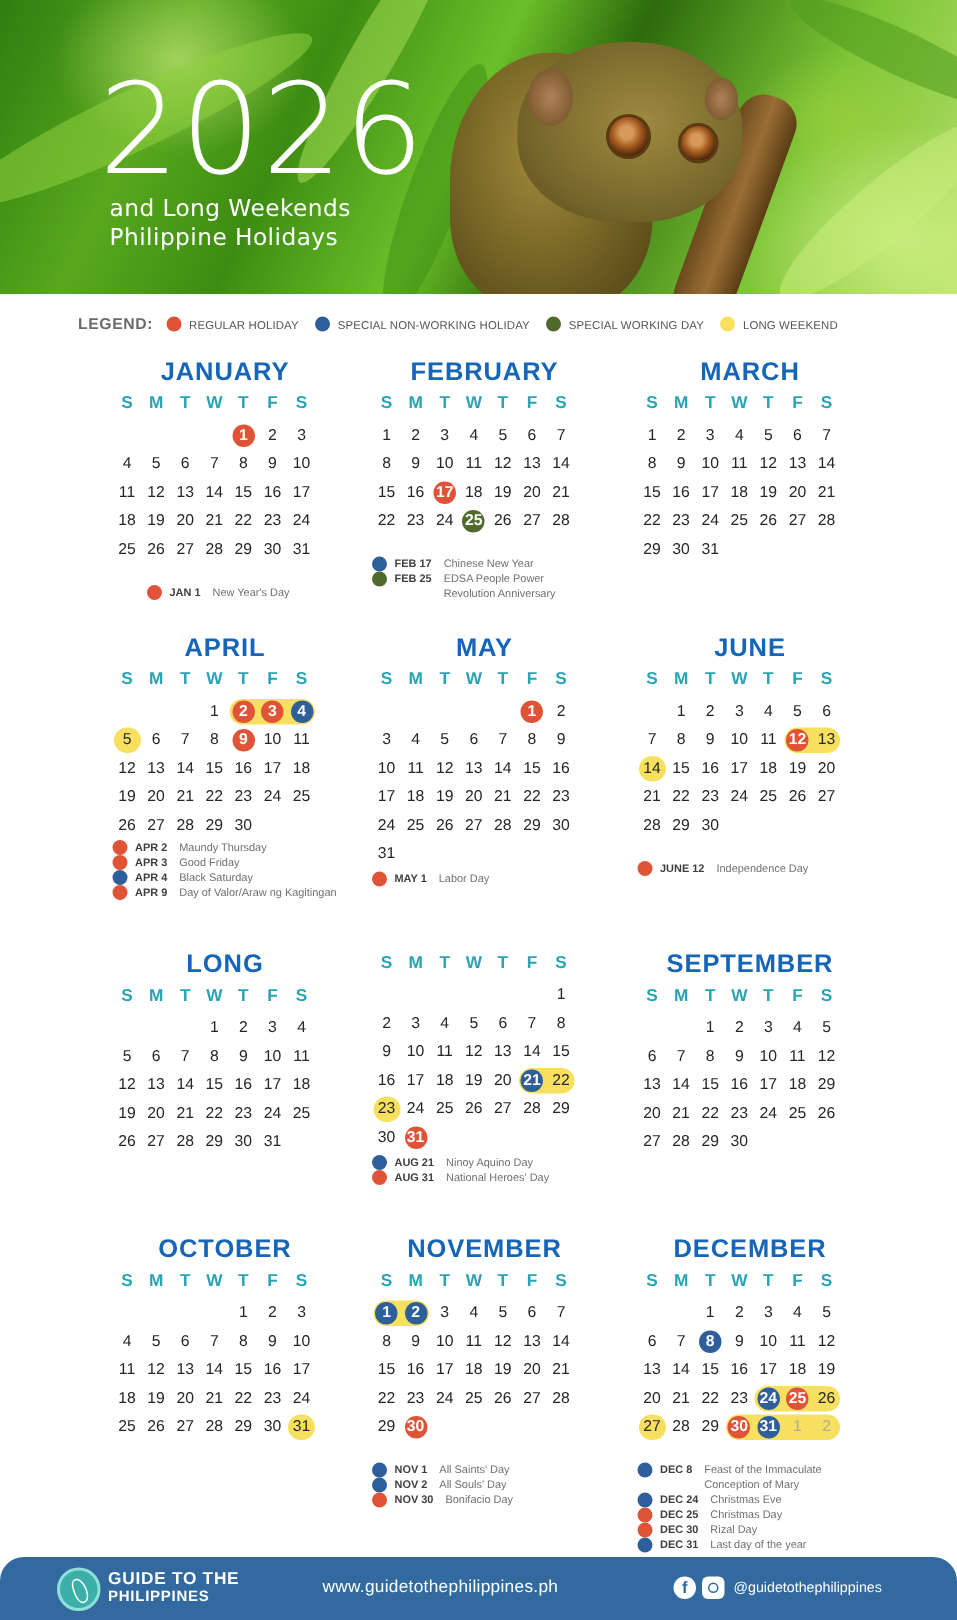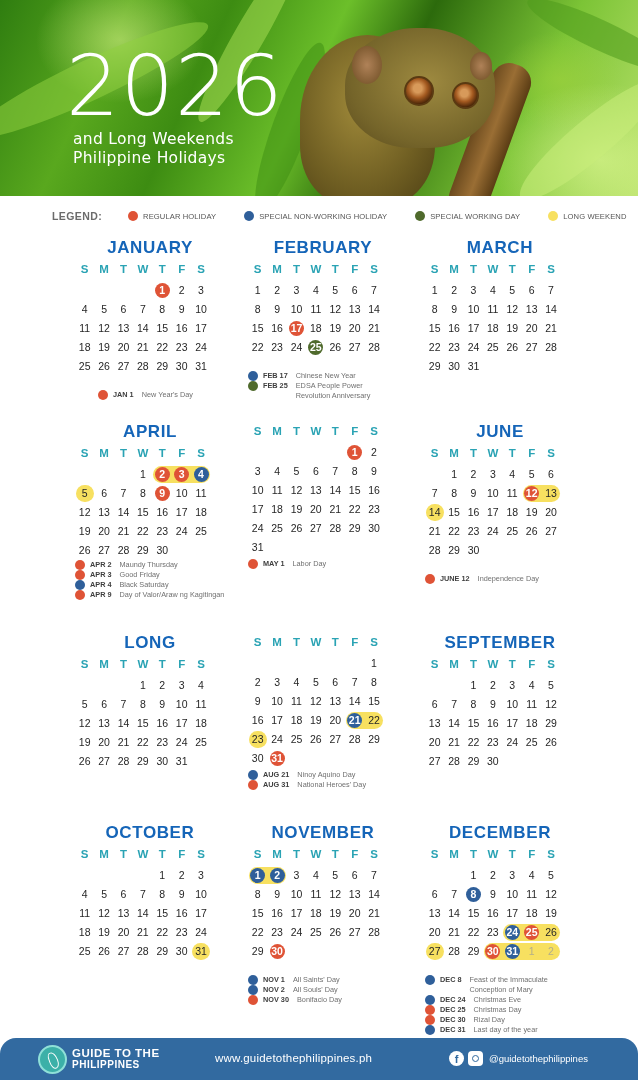"LEGEND:" .legend { gap: 17px -> 0 }
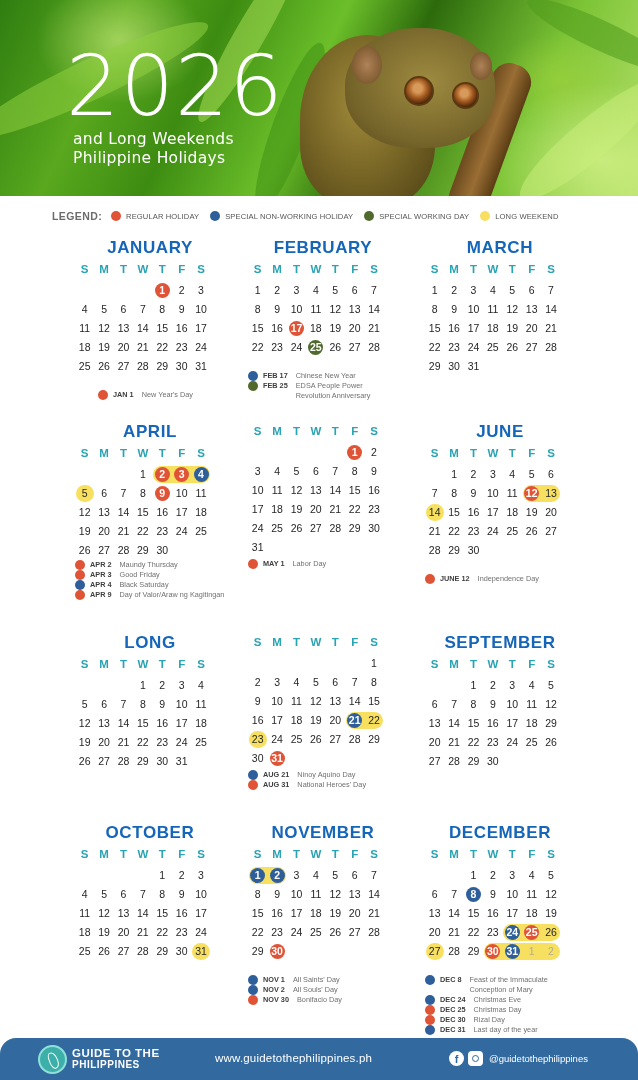"MAY" div.month-title { html: none -> <div>MAY</div> }
